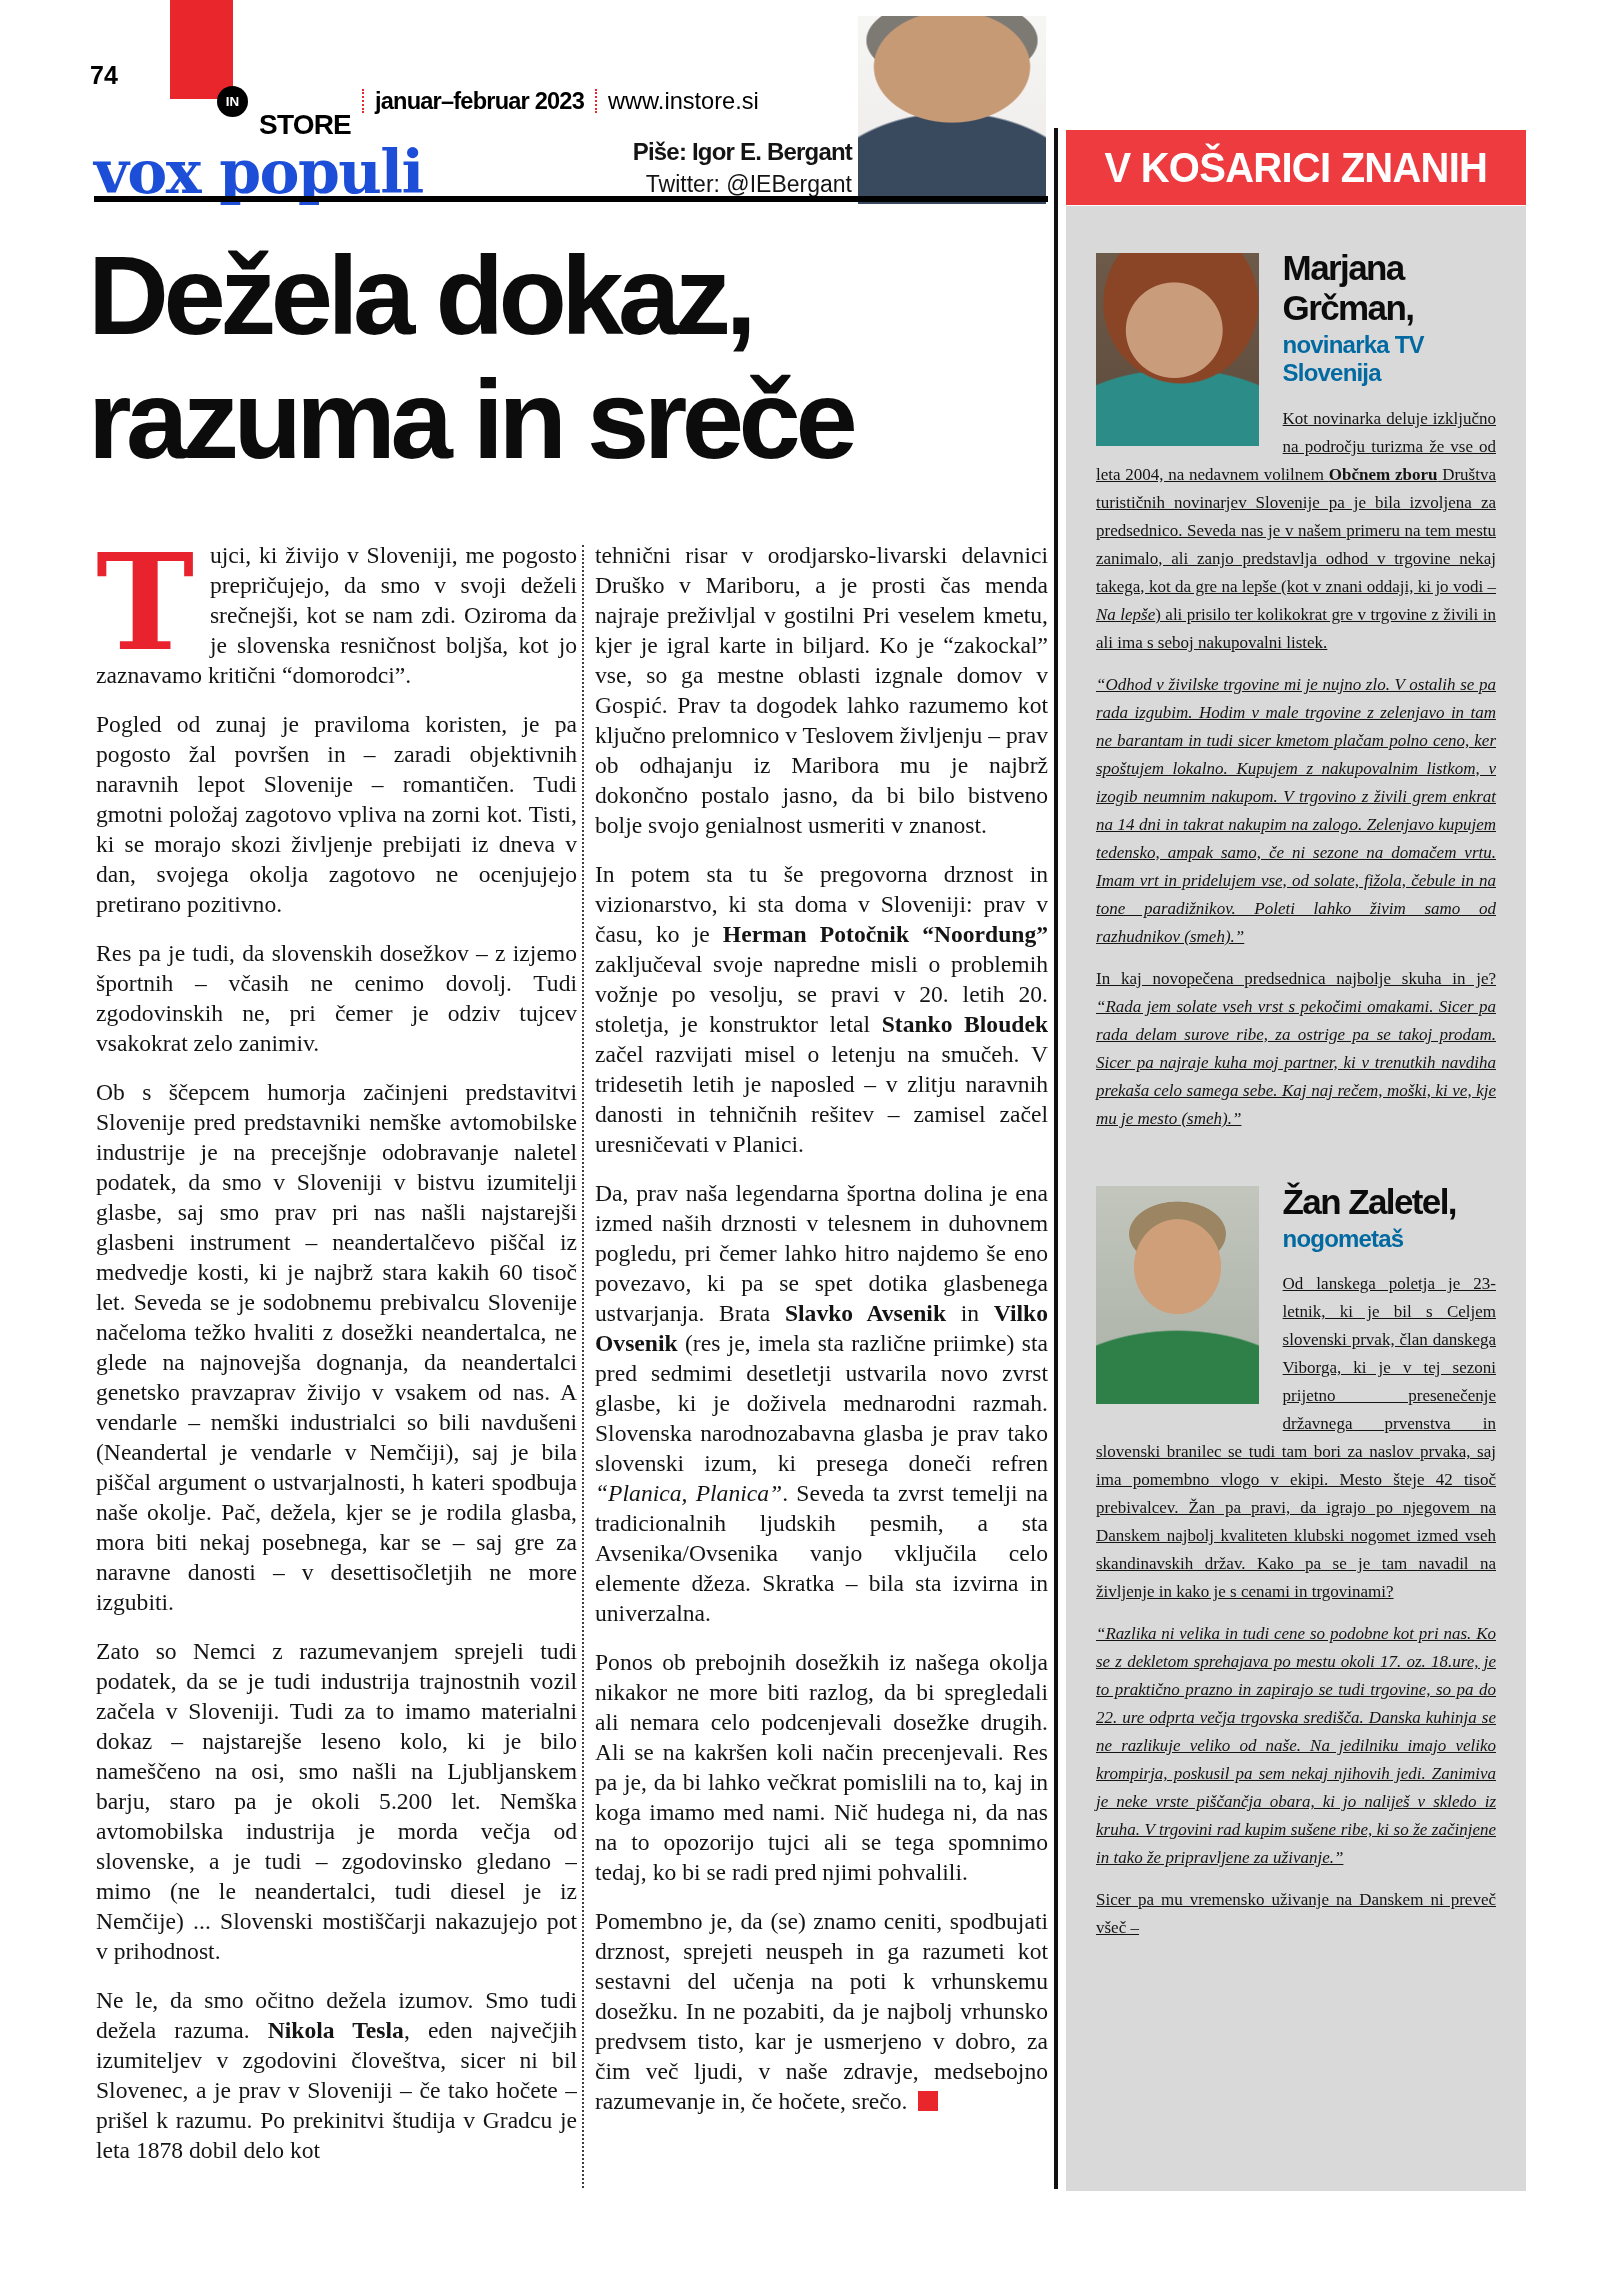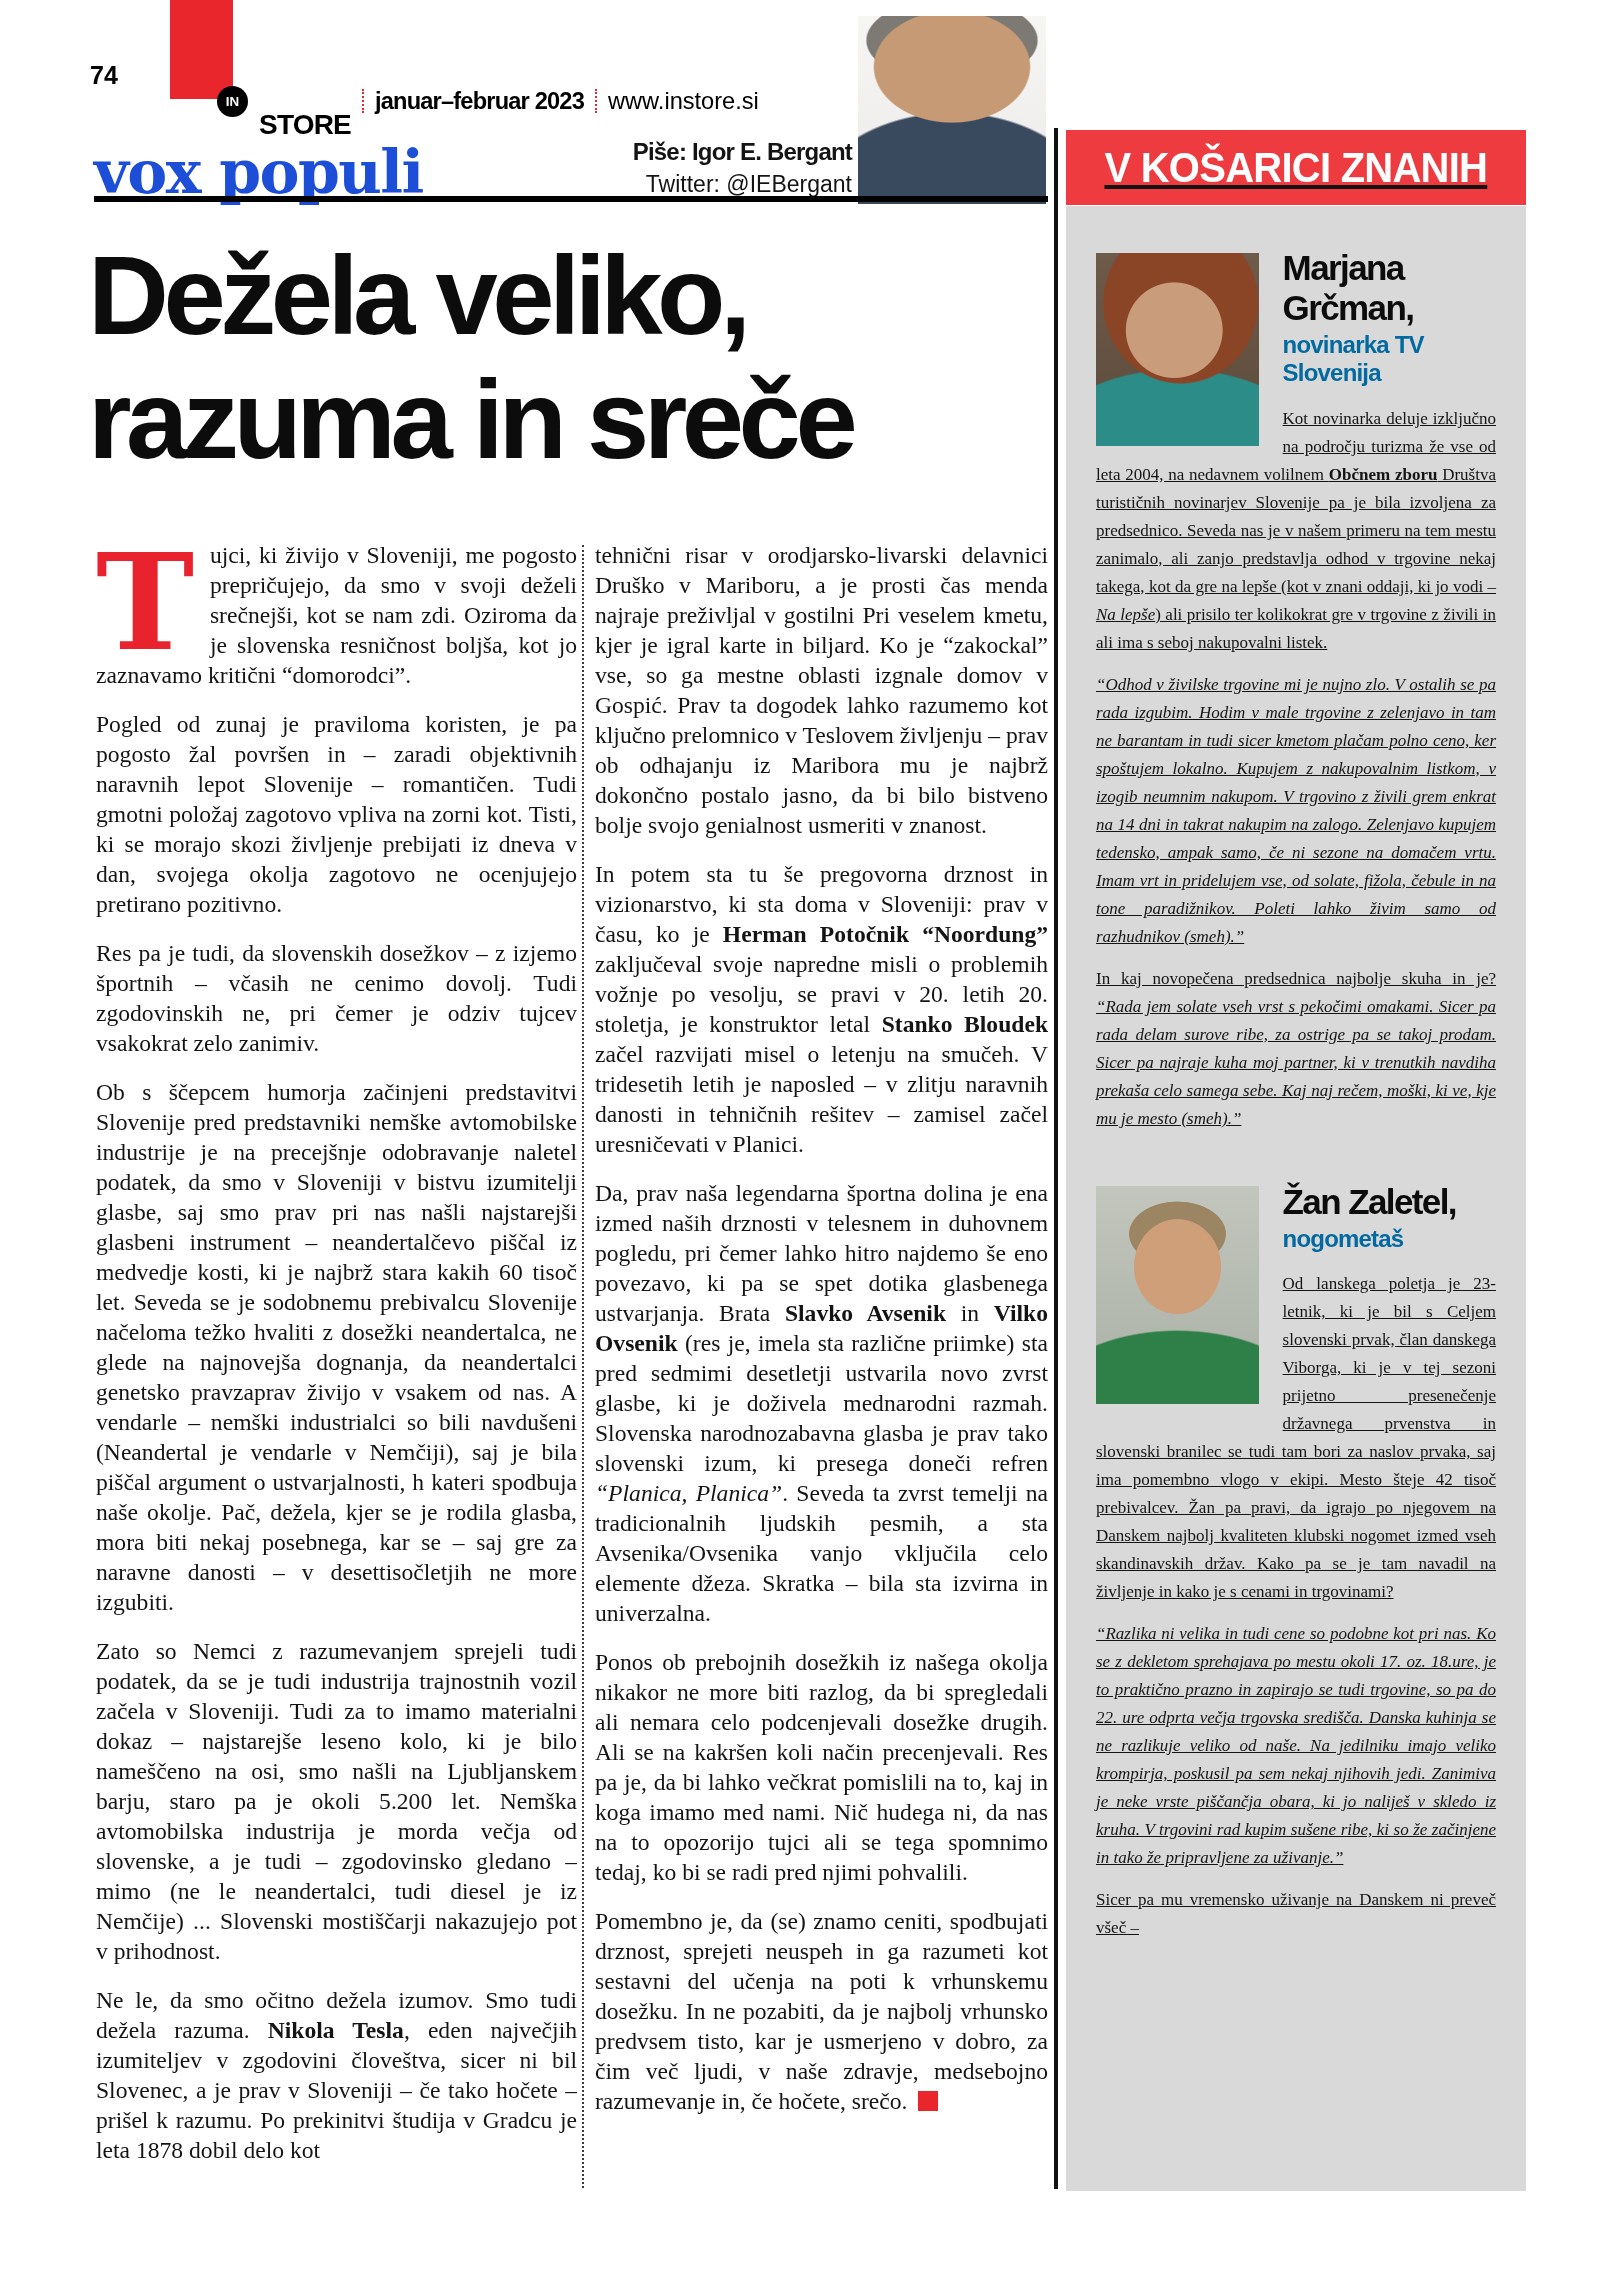"V KOŠARICI ZNANIH" .sidebar-banner { text-decoration: underline -> none }
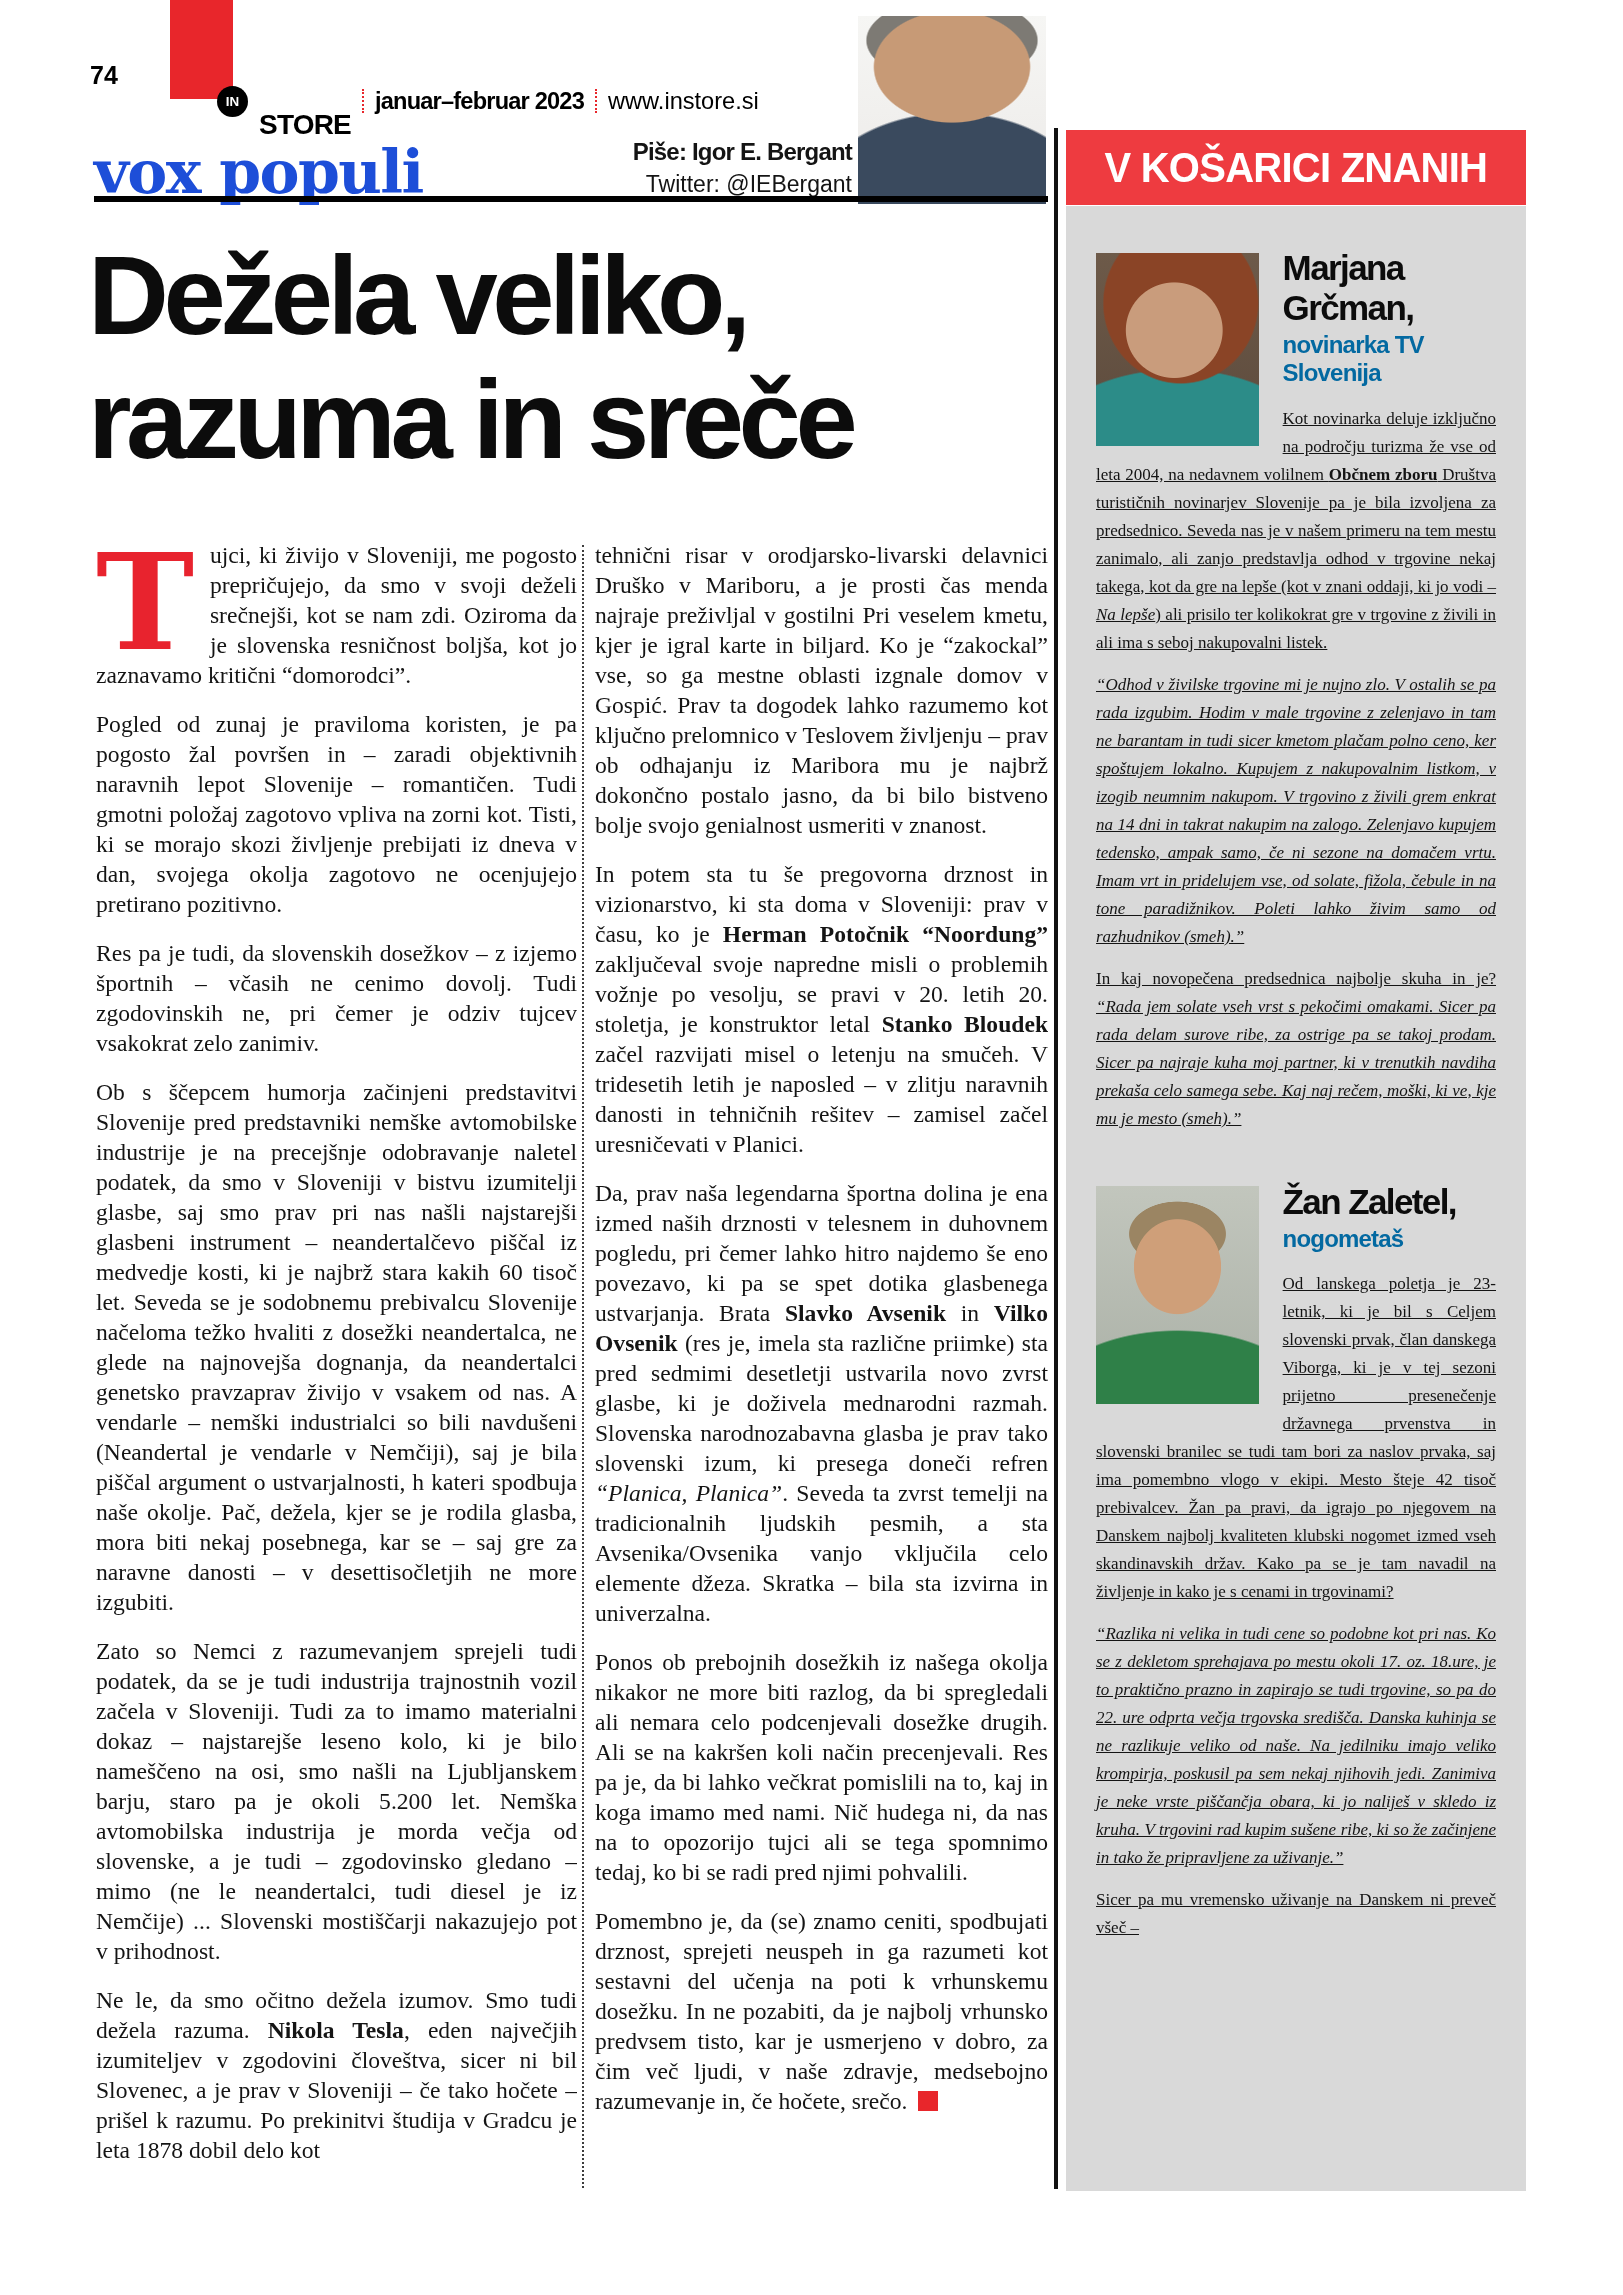"Dežela veliko," div { text: veliko -> dokaz }
